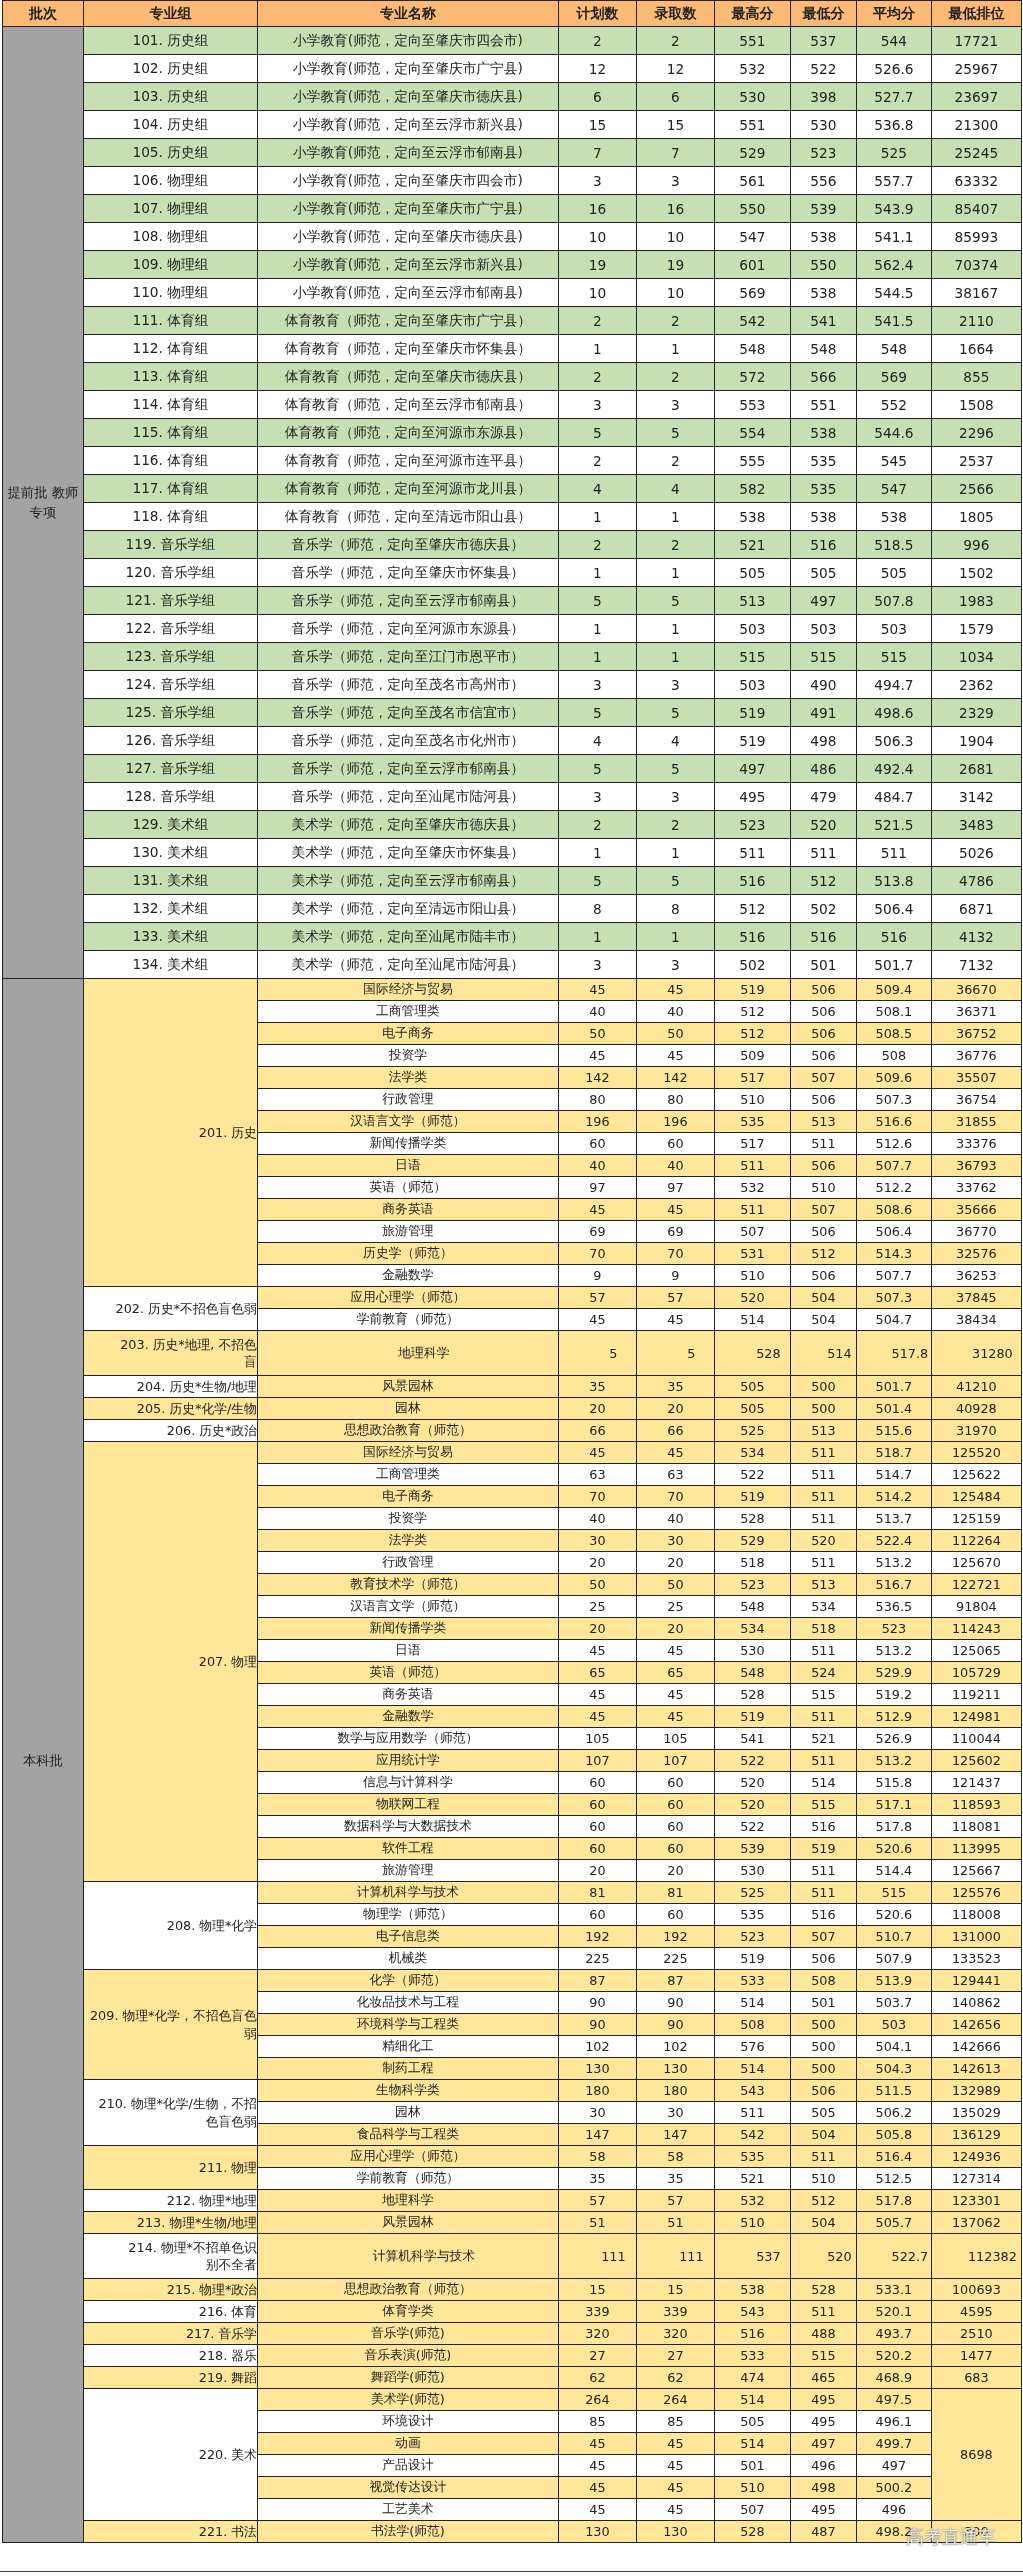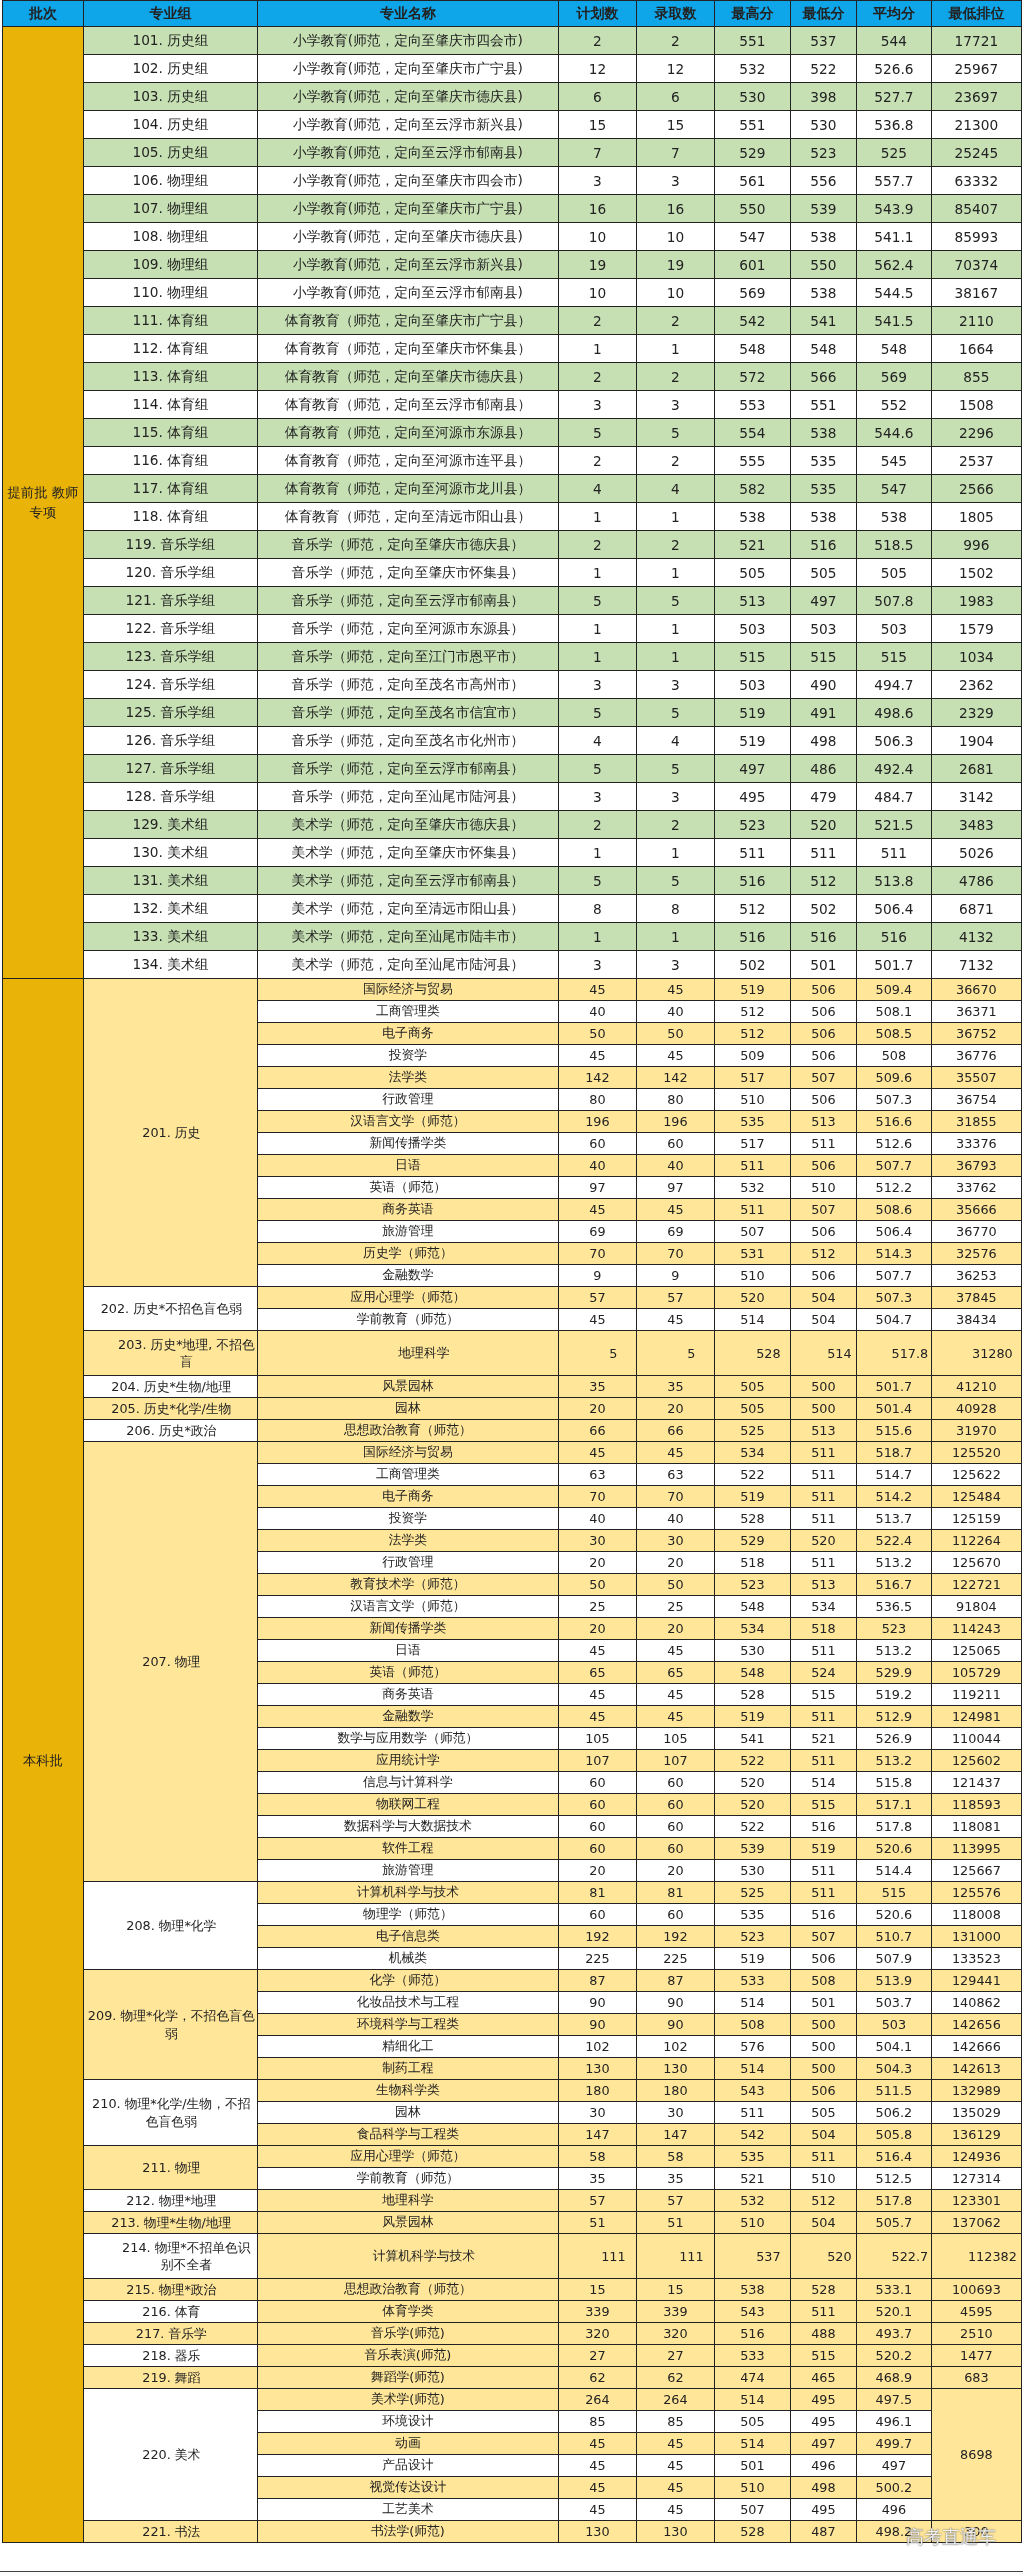"批次" th { background: #0ea5e9 -> #fdba74 }
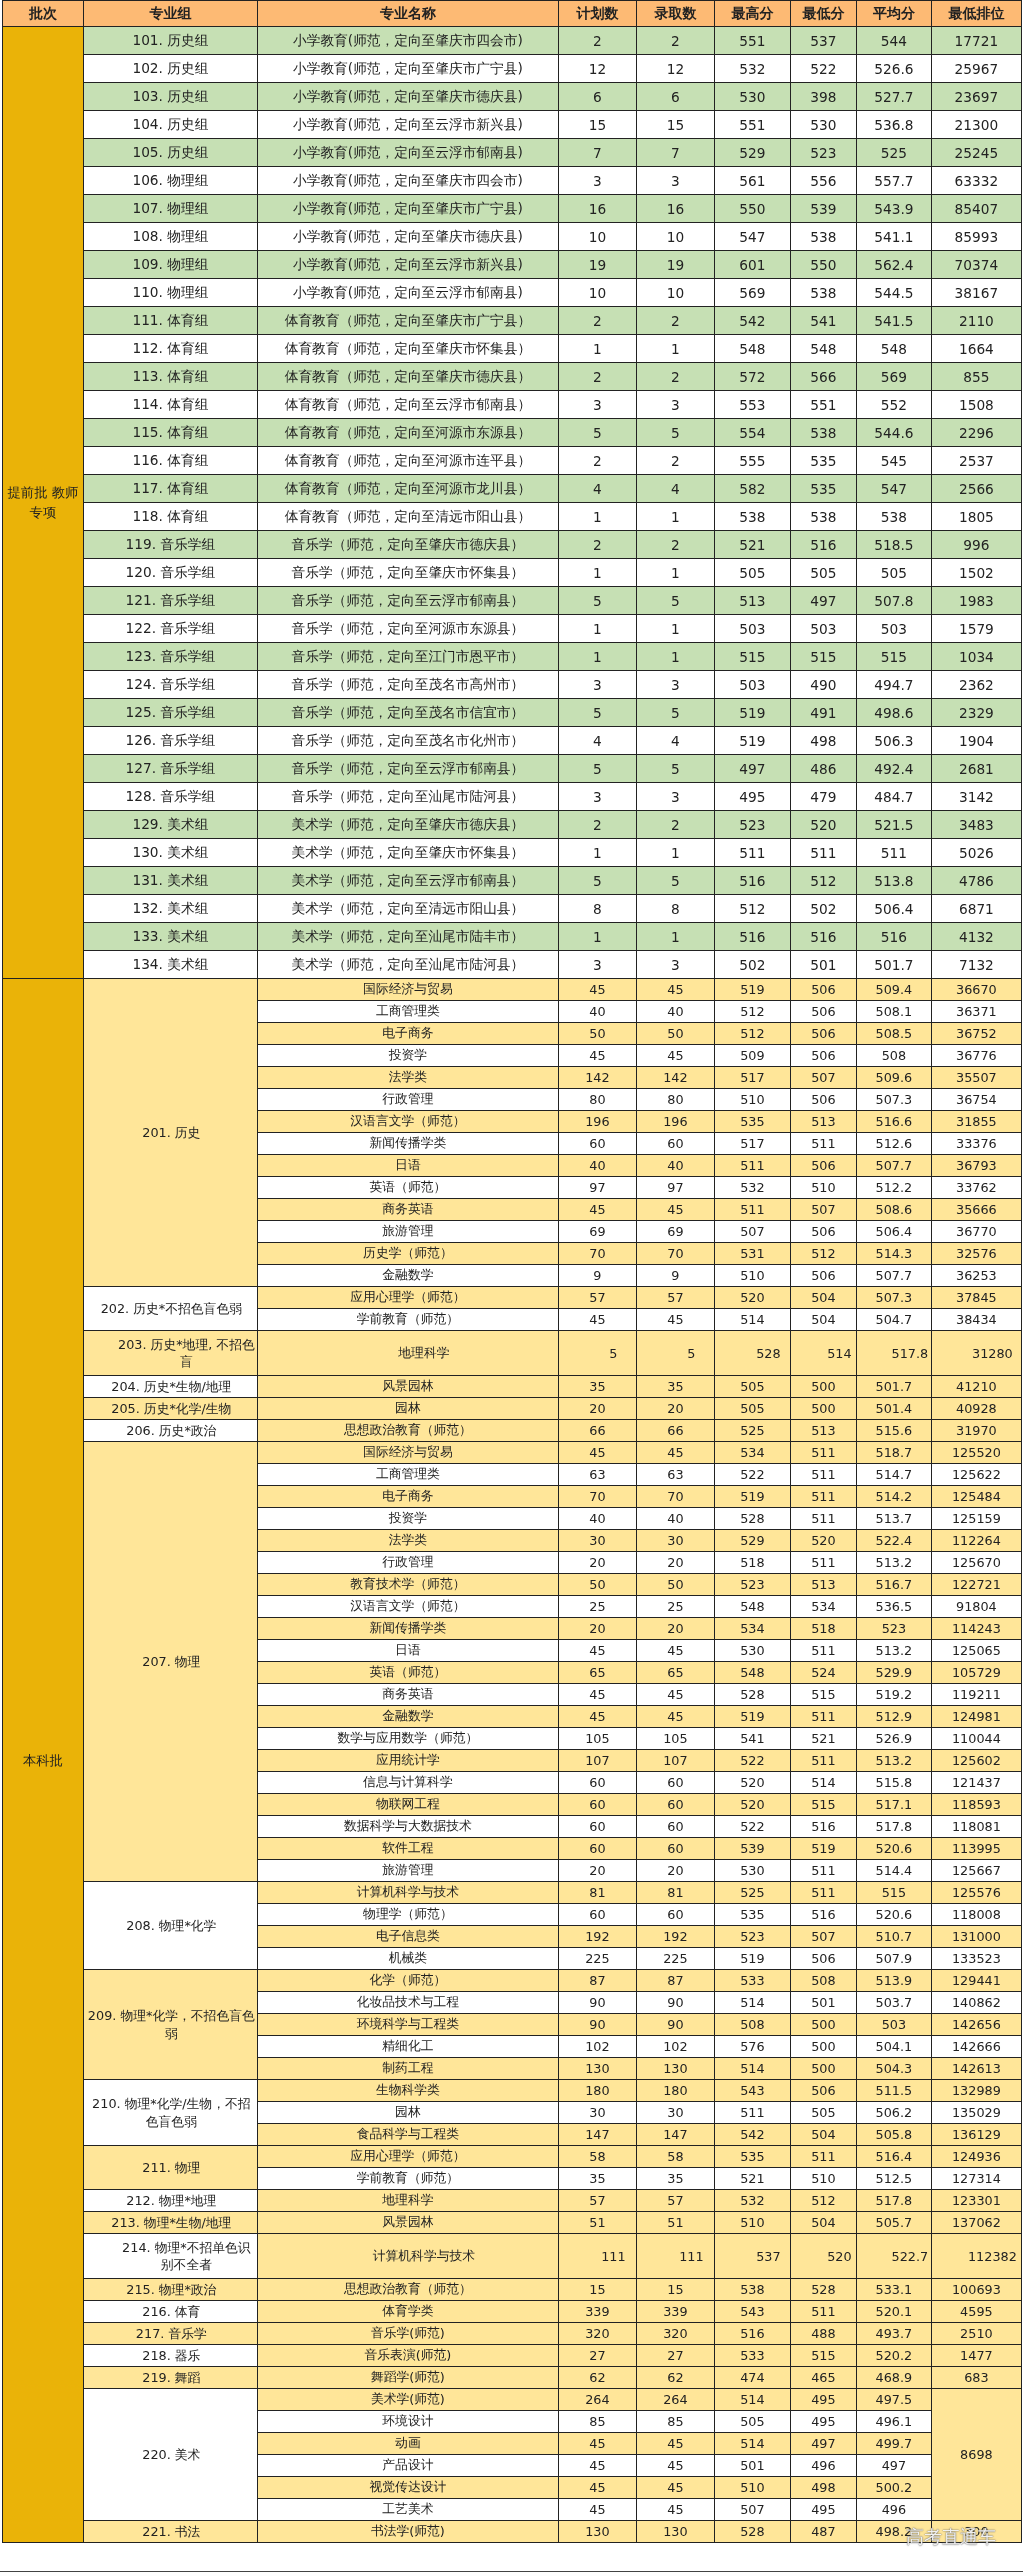"提前批 教师专项" td.batch { background: #eab308 -> #a3a3a3 }
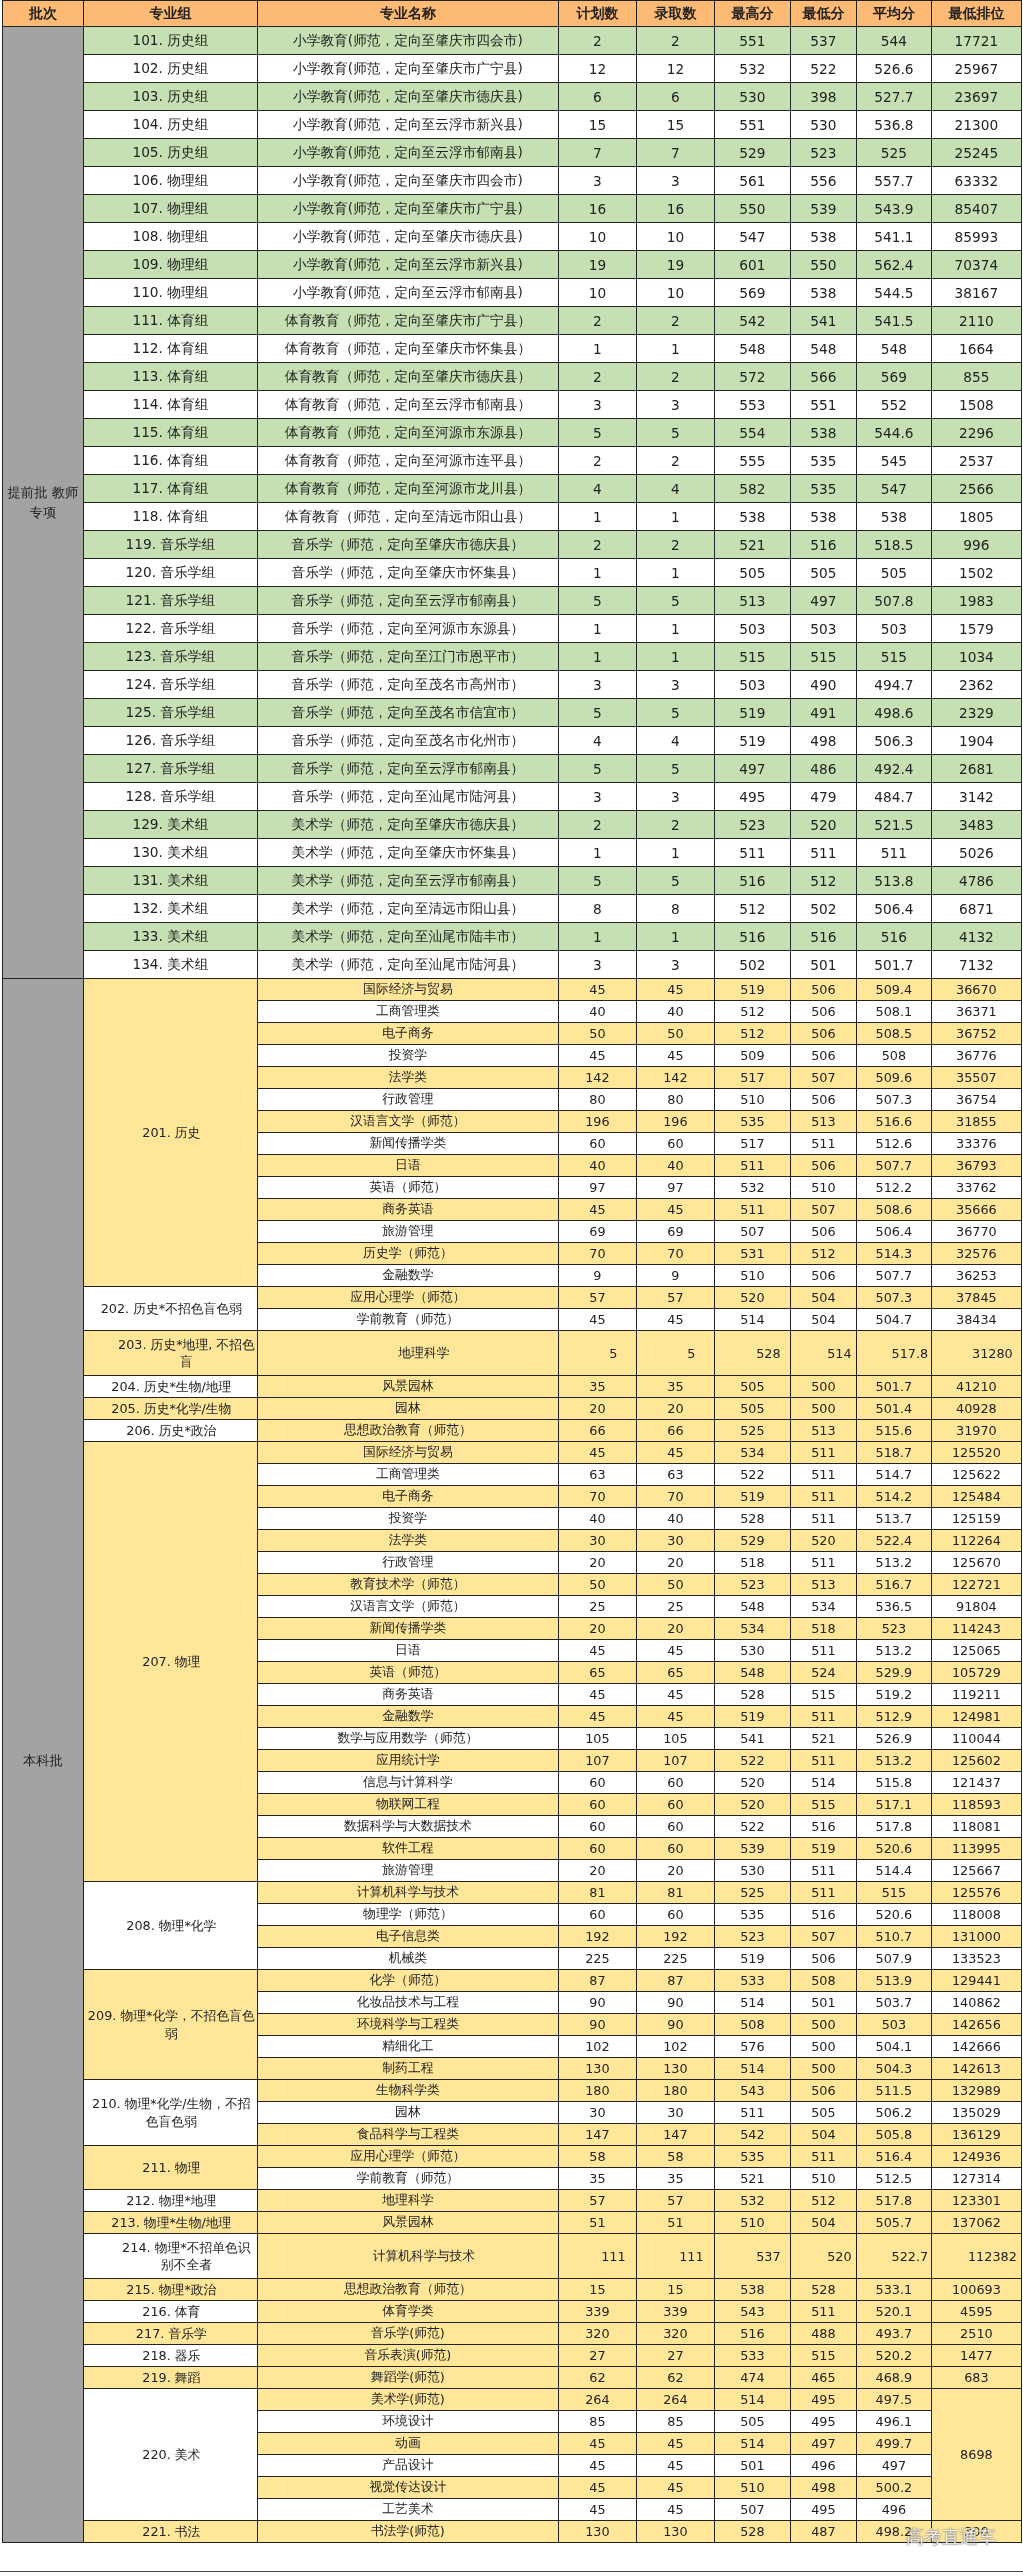"201. 历史" td.grp-left { text-align: center -> right }
